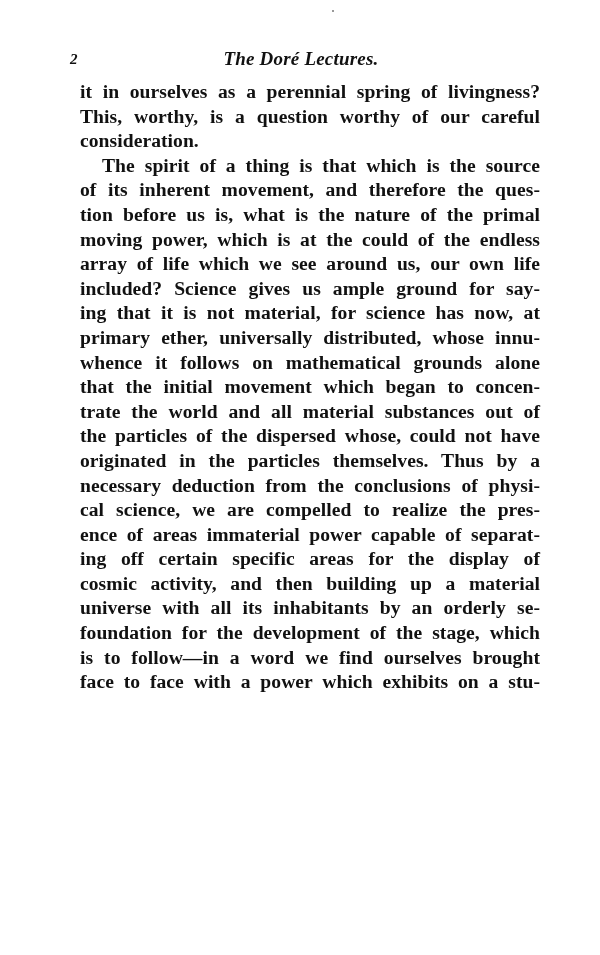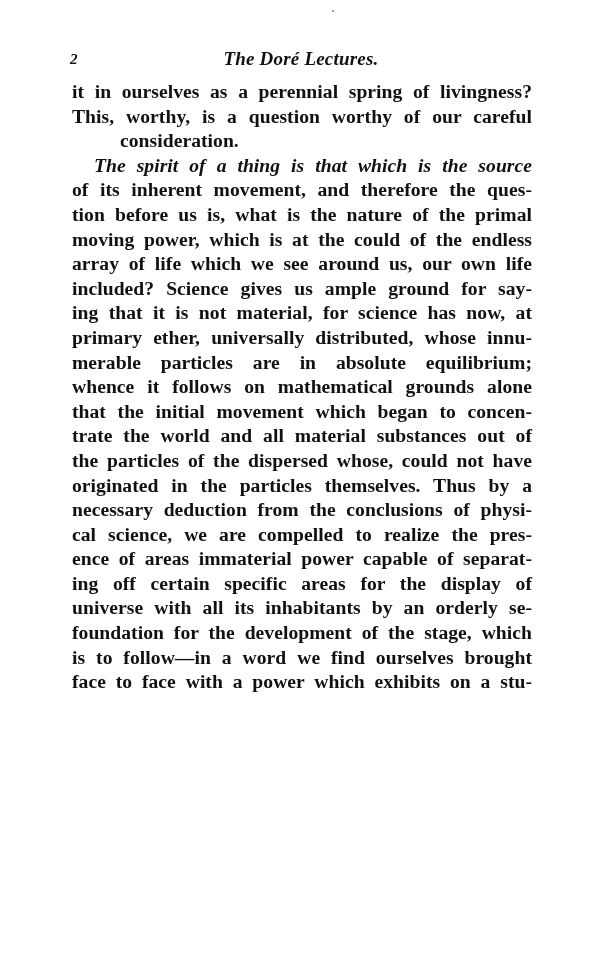"it in ourselves as a" .body-text { left: 72px -> 80px }
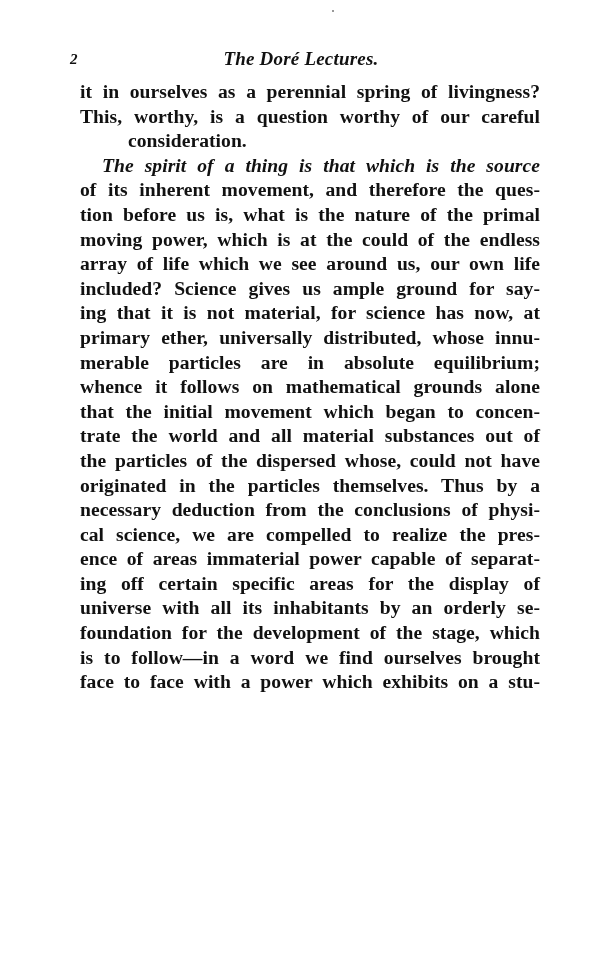"consideration." .line.last { margin-left: 48px -> none }
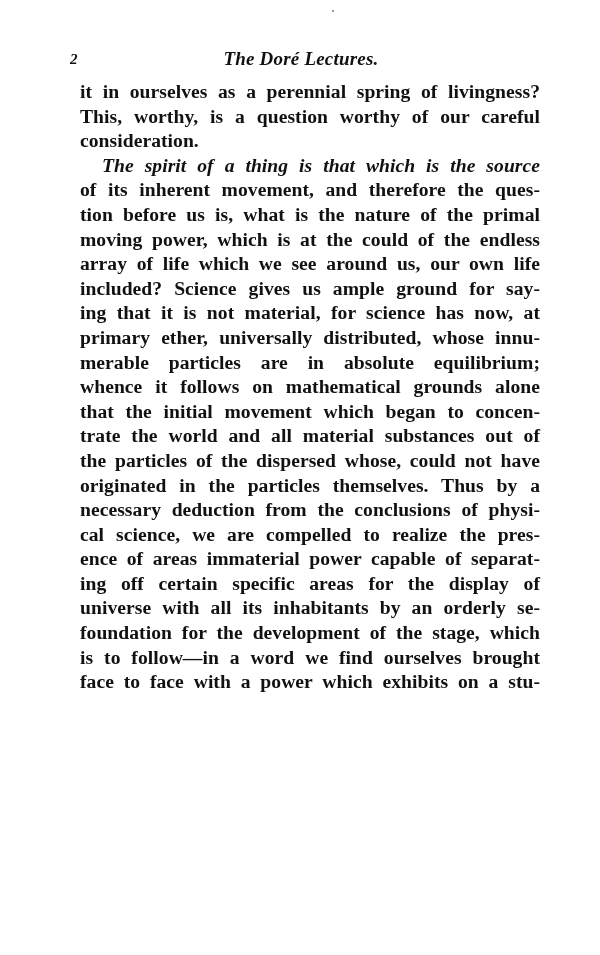"The spirit of a thing" .line.indent { font-style: italic -> none }
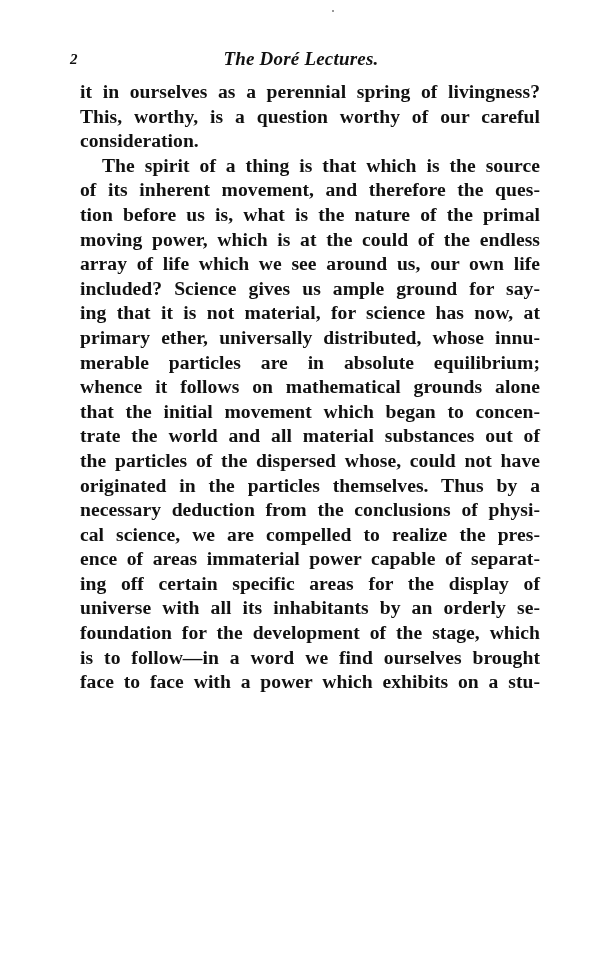"merable particles are in absolute" span.line { html: <span>merable particles are in absolute equilibrium;</span> -> none }
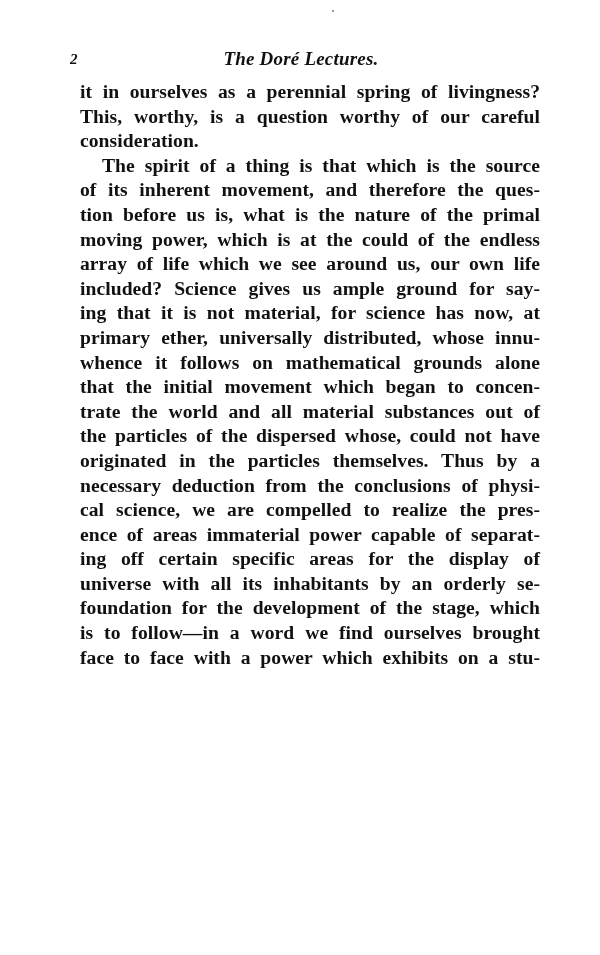"cosmic activity, and then building" span.line { html: none -> <span>cosmic activity, and then building up a material</span> }
